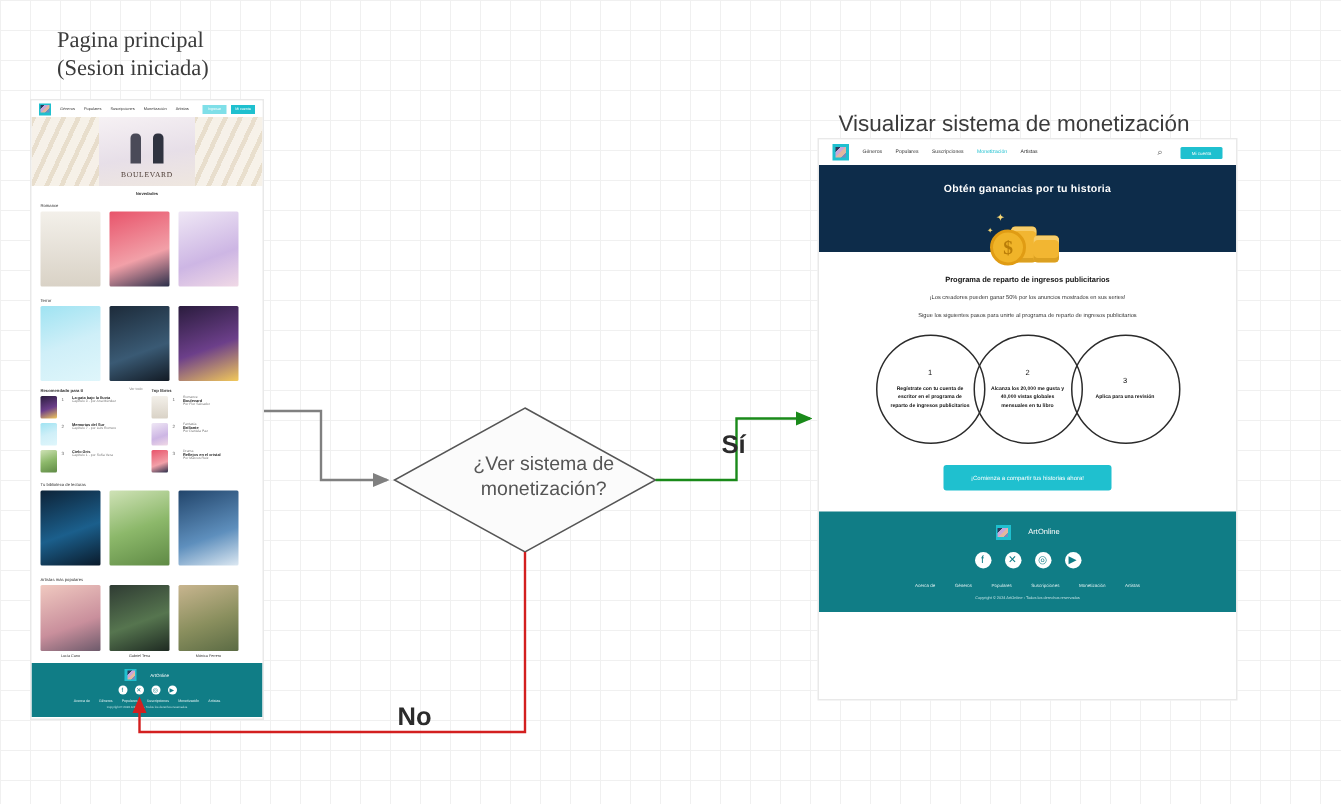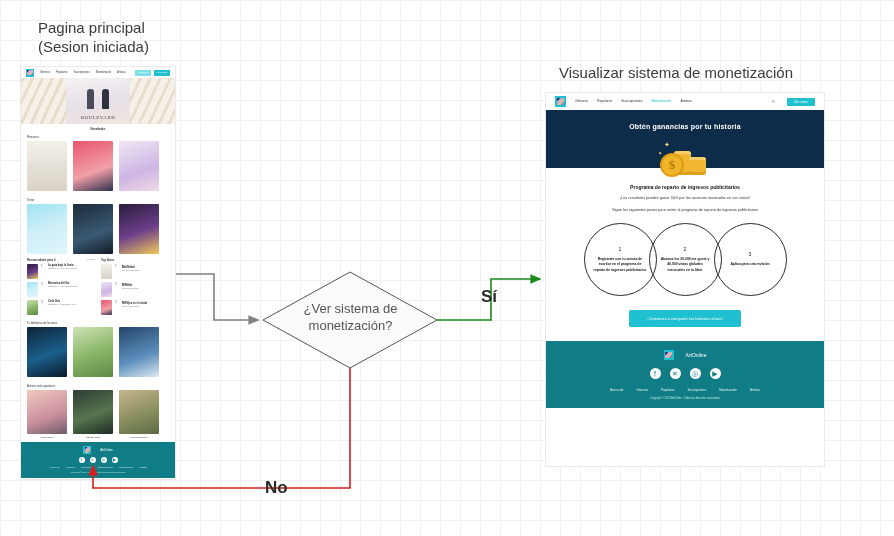"Pagina principal" #label-left { font-family: none -> Liberation Serif, serif }
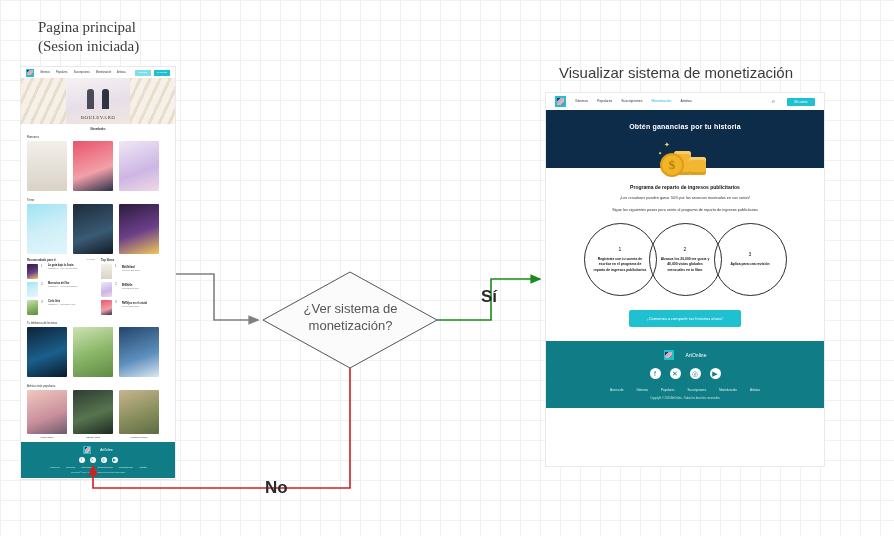"Visualizar sistema de monetización" #label-right { top: 63px -> 73px }
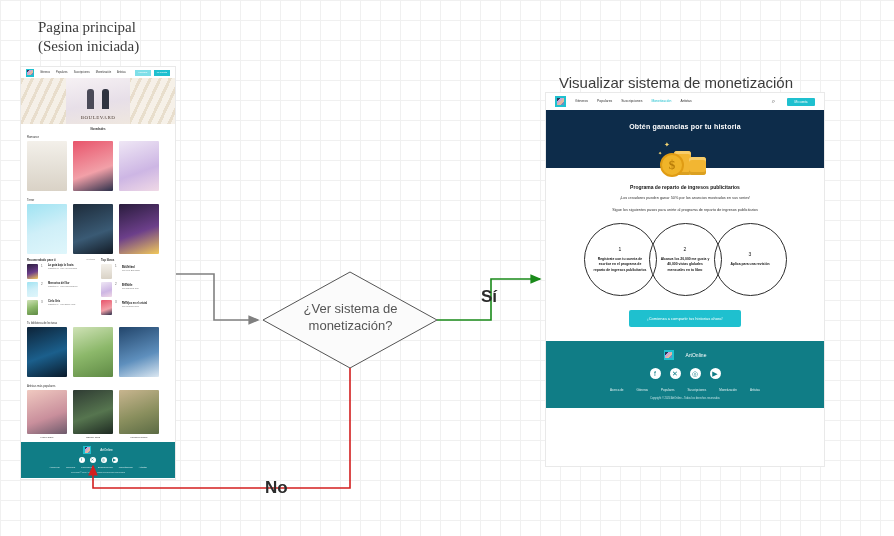"¿Ver sistema de monetización?" .diamond-text { left: 268px -> 280px }
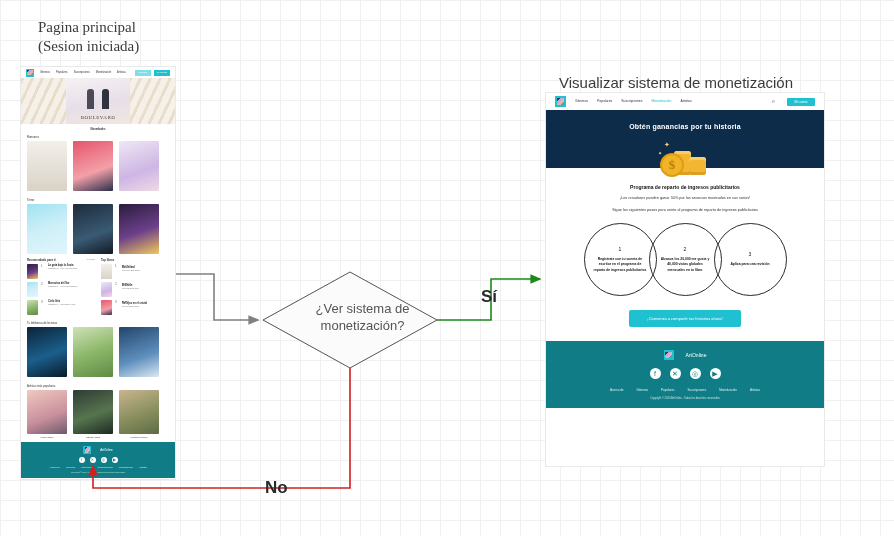"No" #lbl-no { top: 478px -> 468px }
